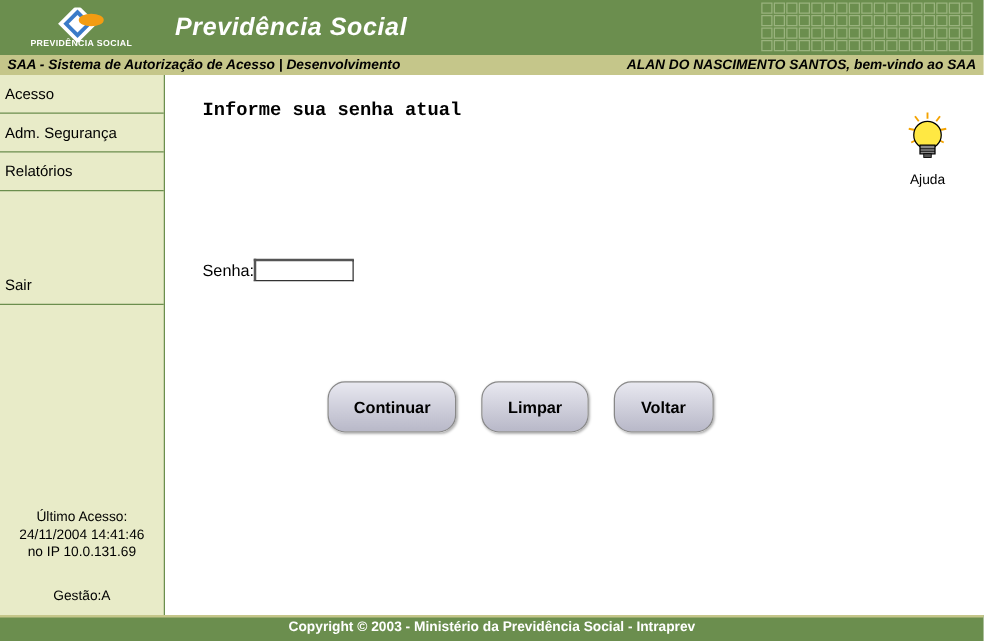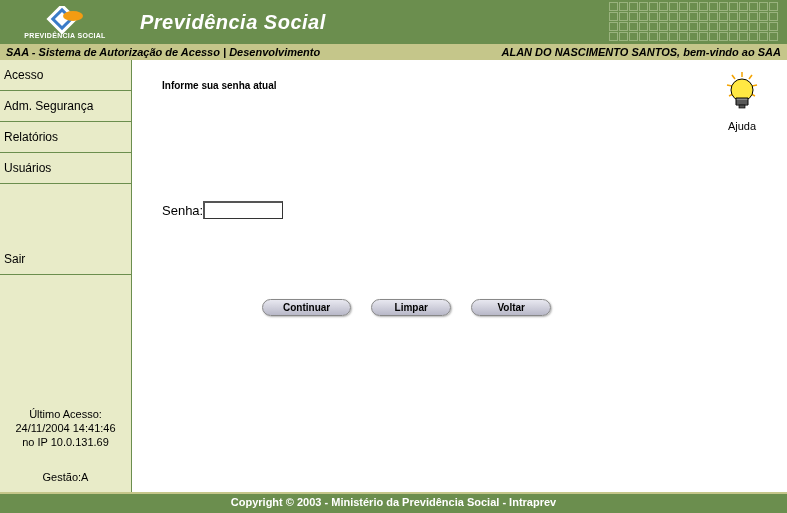"Informe sua senha atual" .page-title { font-family: none -> Liberation Mono, monospace; font-size: 10px -> 15px }
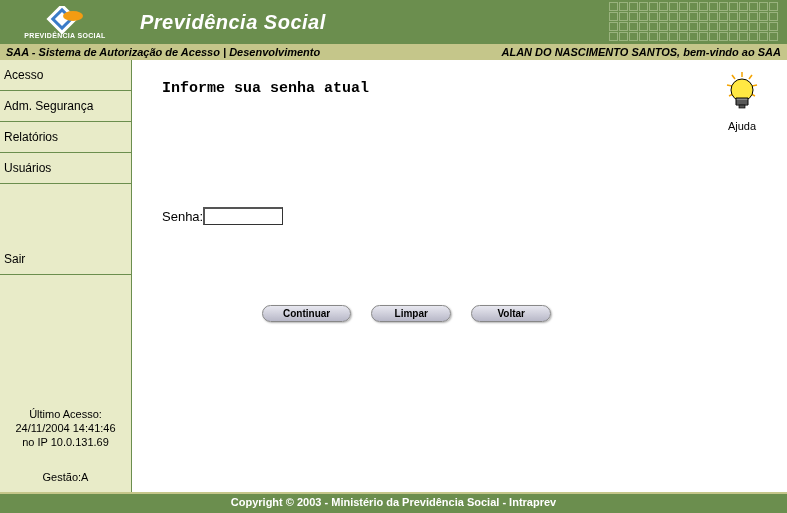"Ajuda" .help-box { top: 10px -> 28px }
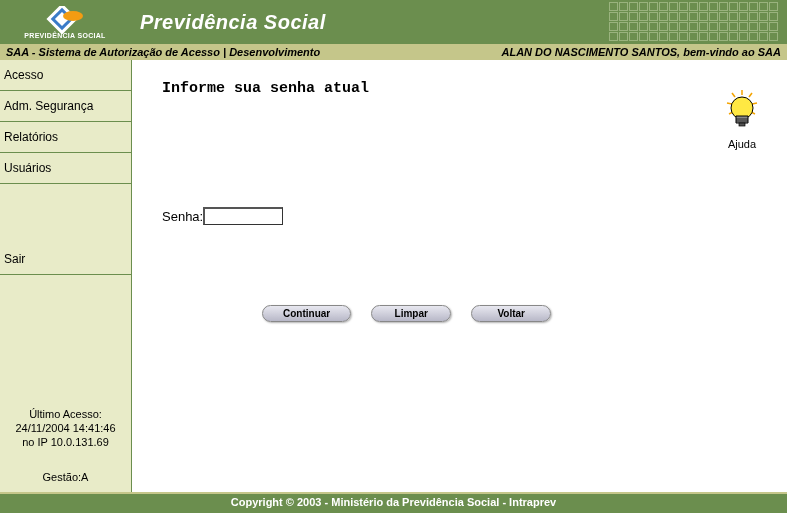"Usuários" a.nav-item { html: <a>Usuários</a> -> none }
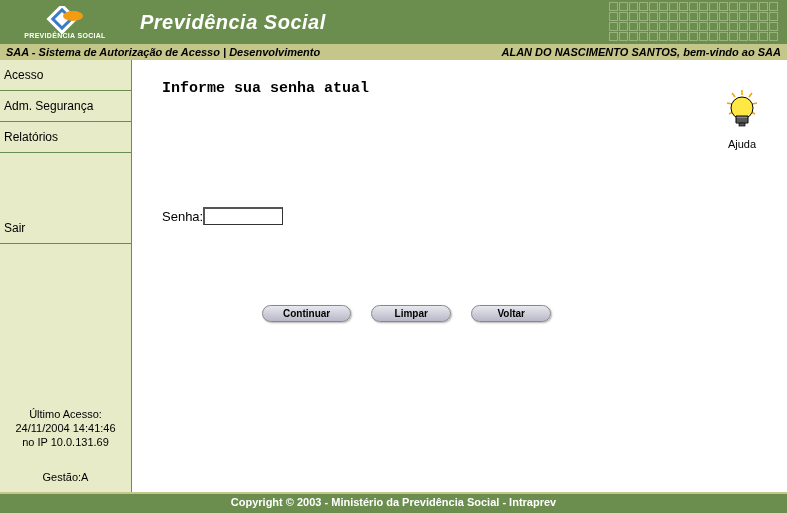"Continuar" .btn { font-size: 10px -> 13px; padding: 2px 20px -> 12px 20px }
